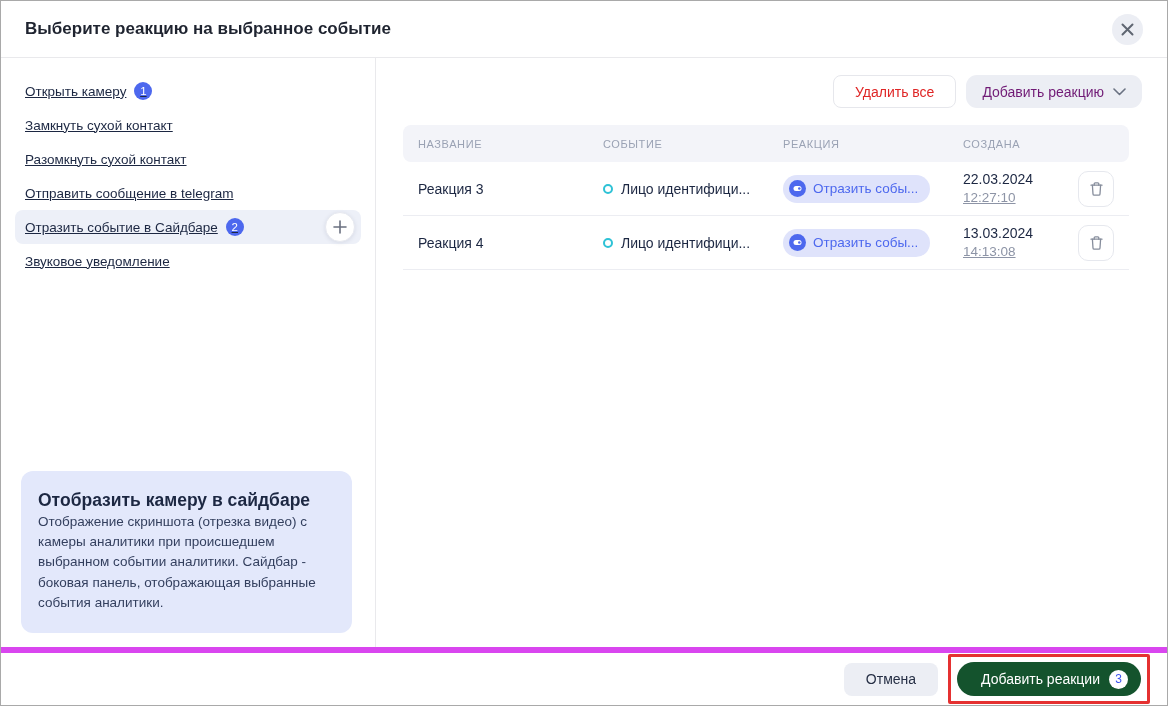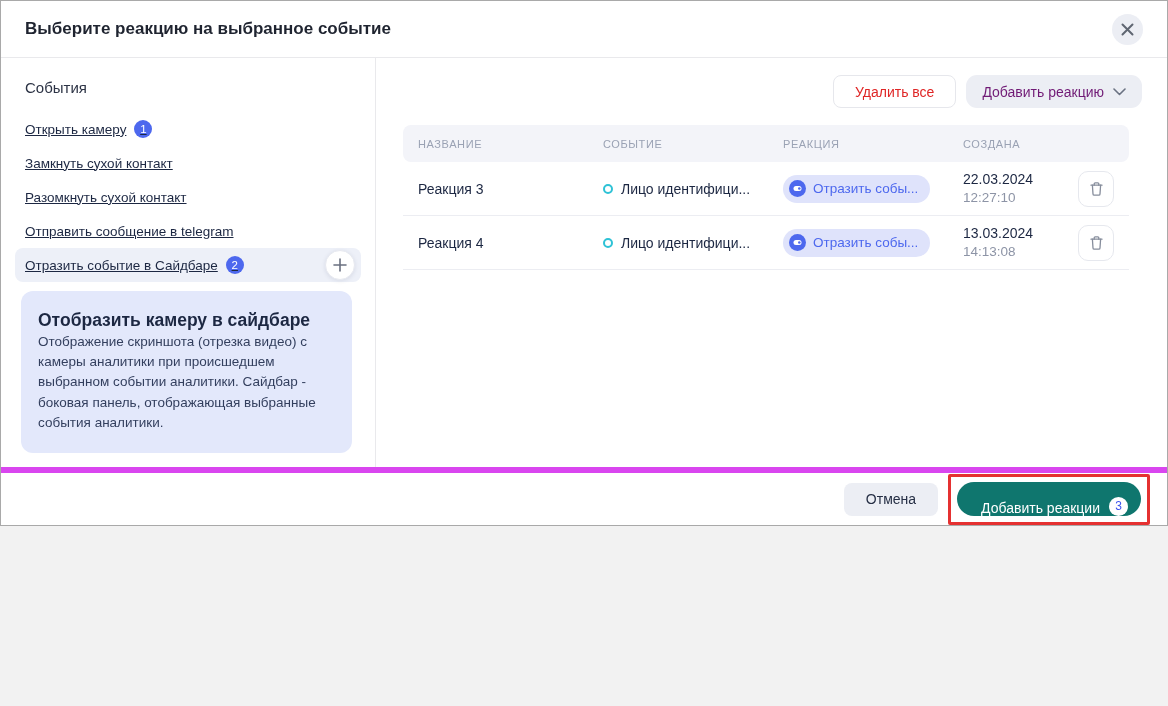"Выберите реакцию на выбранное событие" .dialog { height: 526px -> 706px }
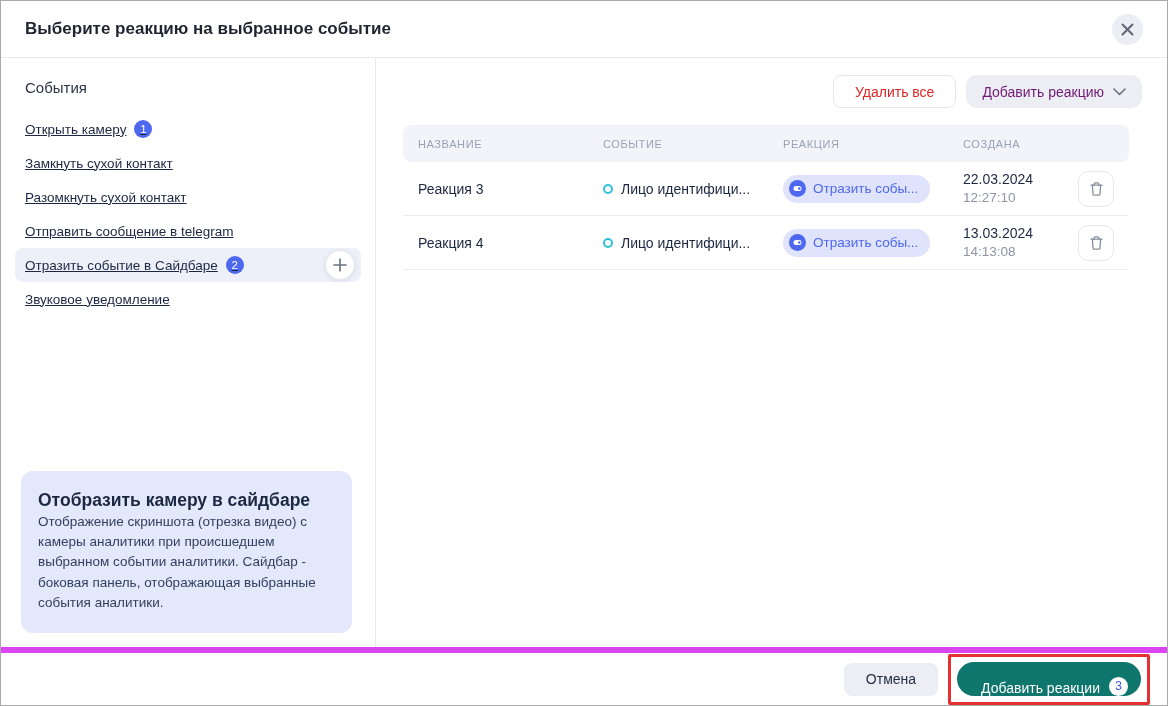"События" div.sidebar-title { html: <div>События</div> -> none }
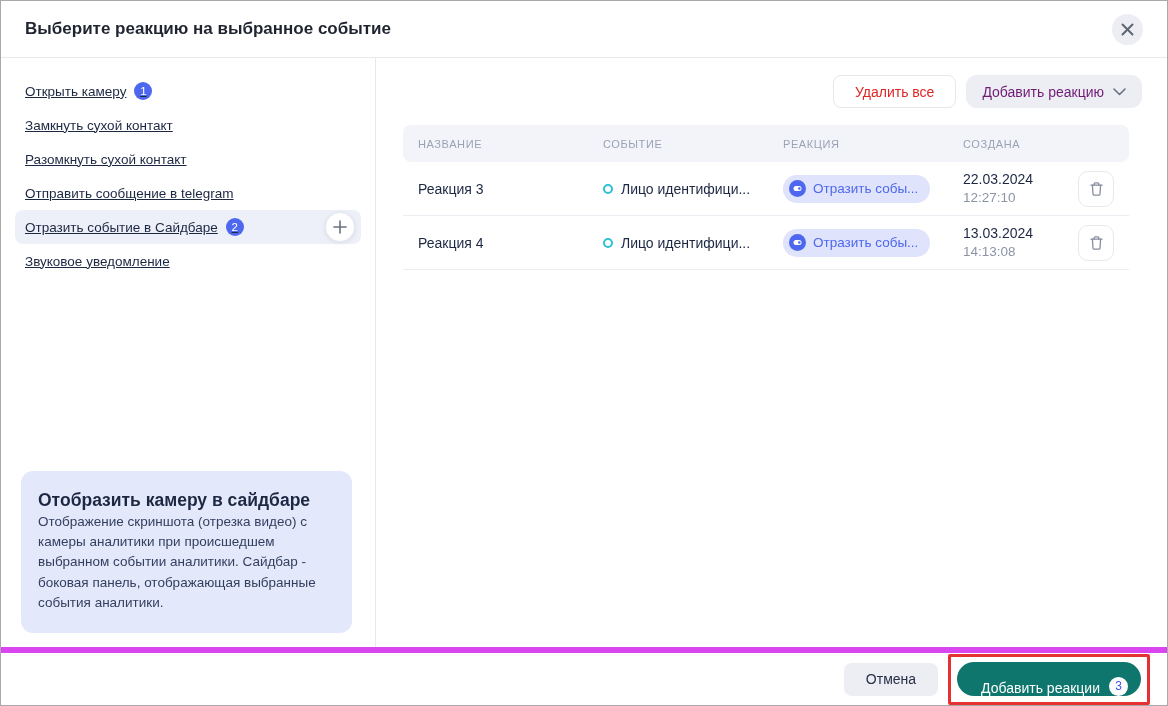"12:27:10" .created-time { text-decoration: none -> underline }
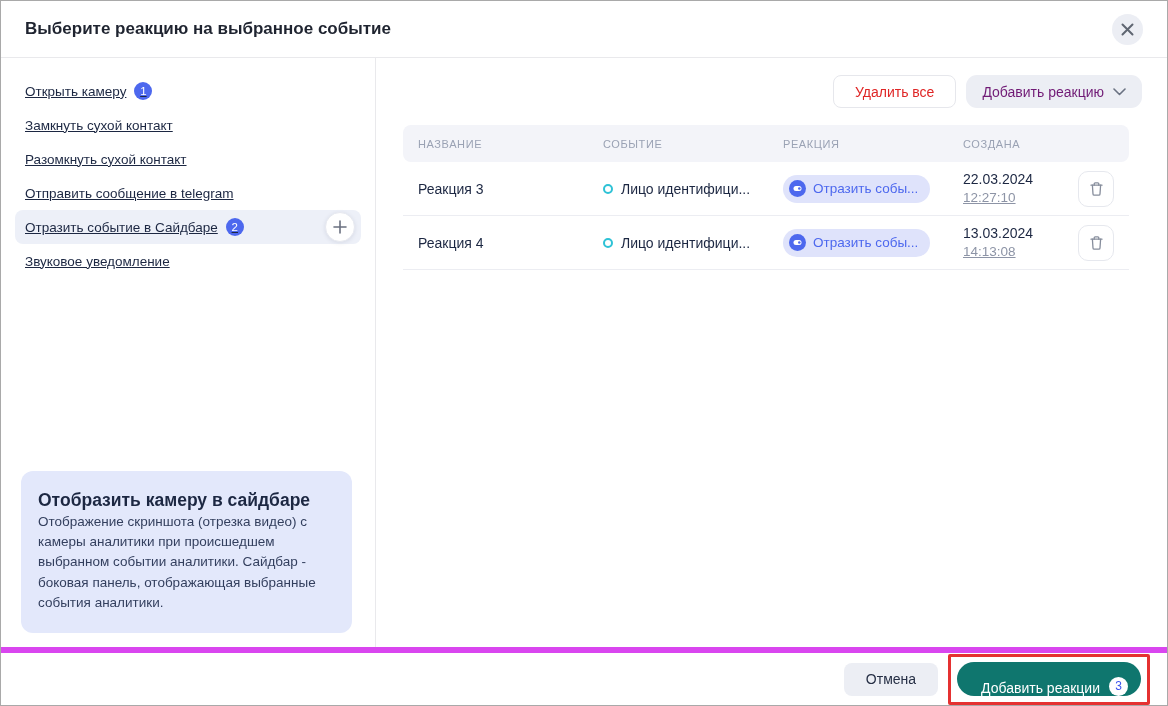"Добавить реакции" .btn-primary { align-items: flex-end -> none; background: #0f766e -> #14532d }
